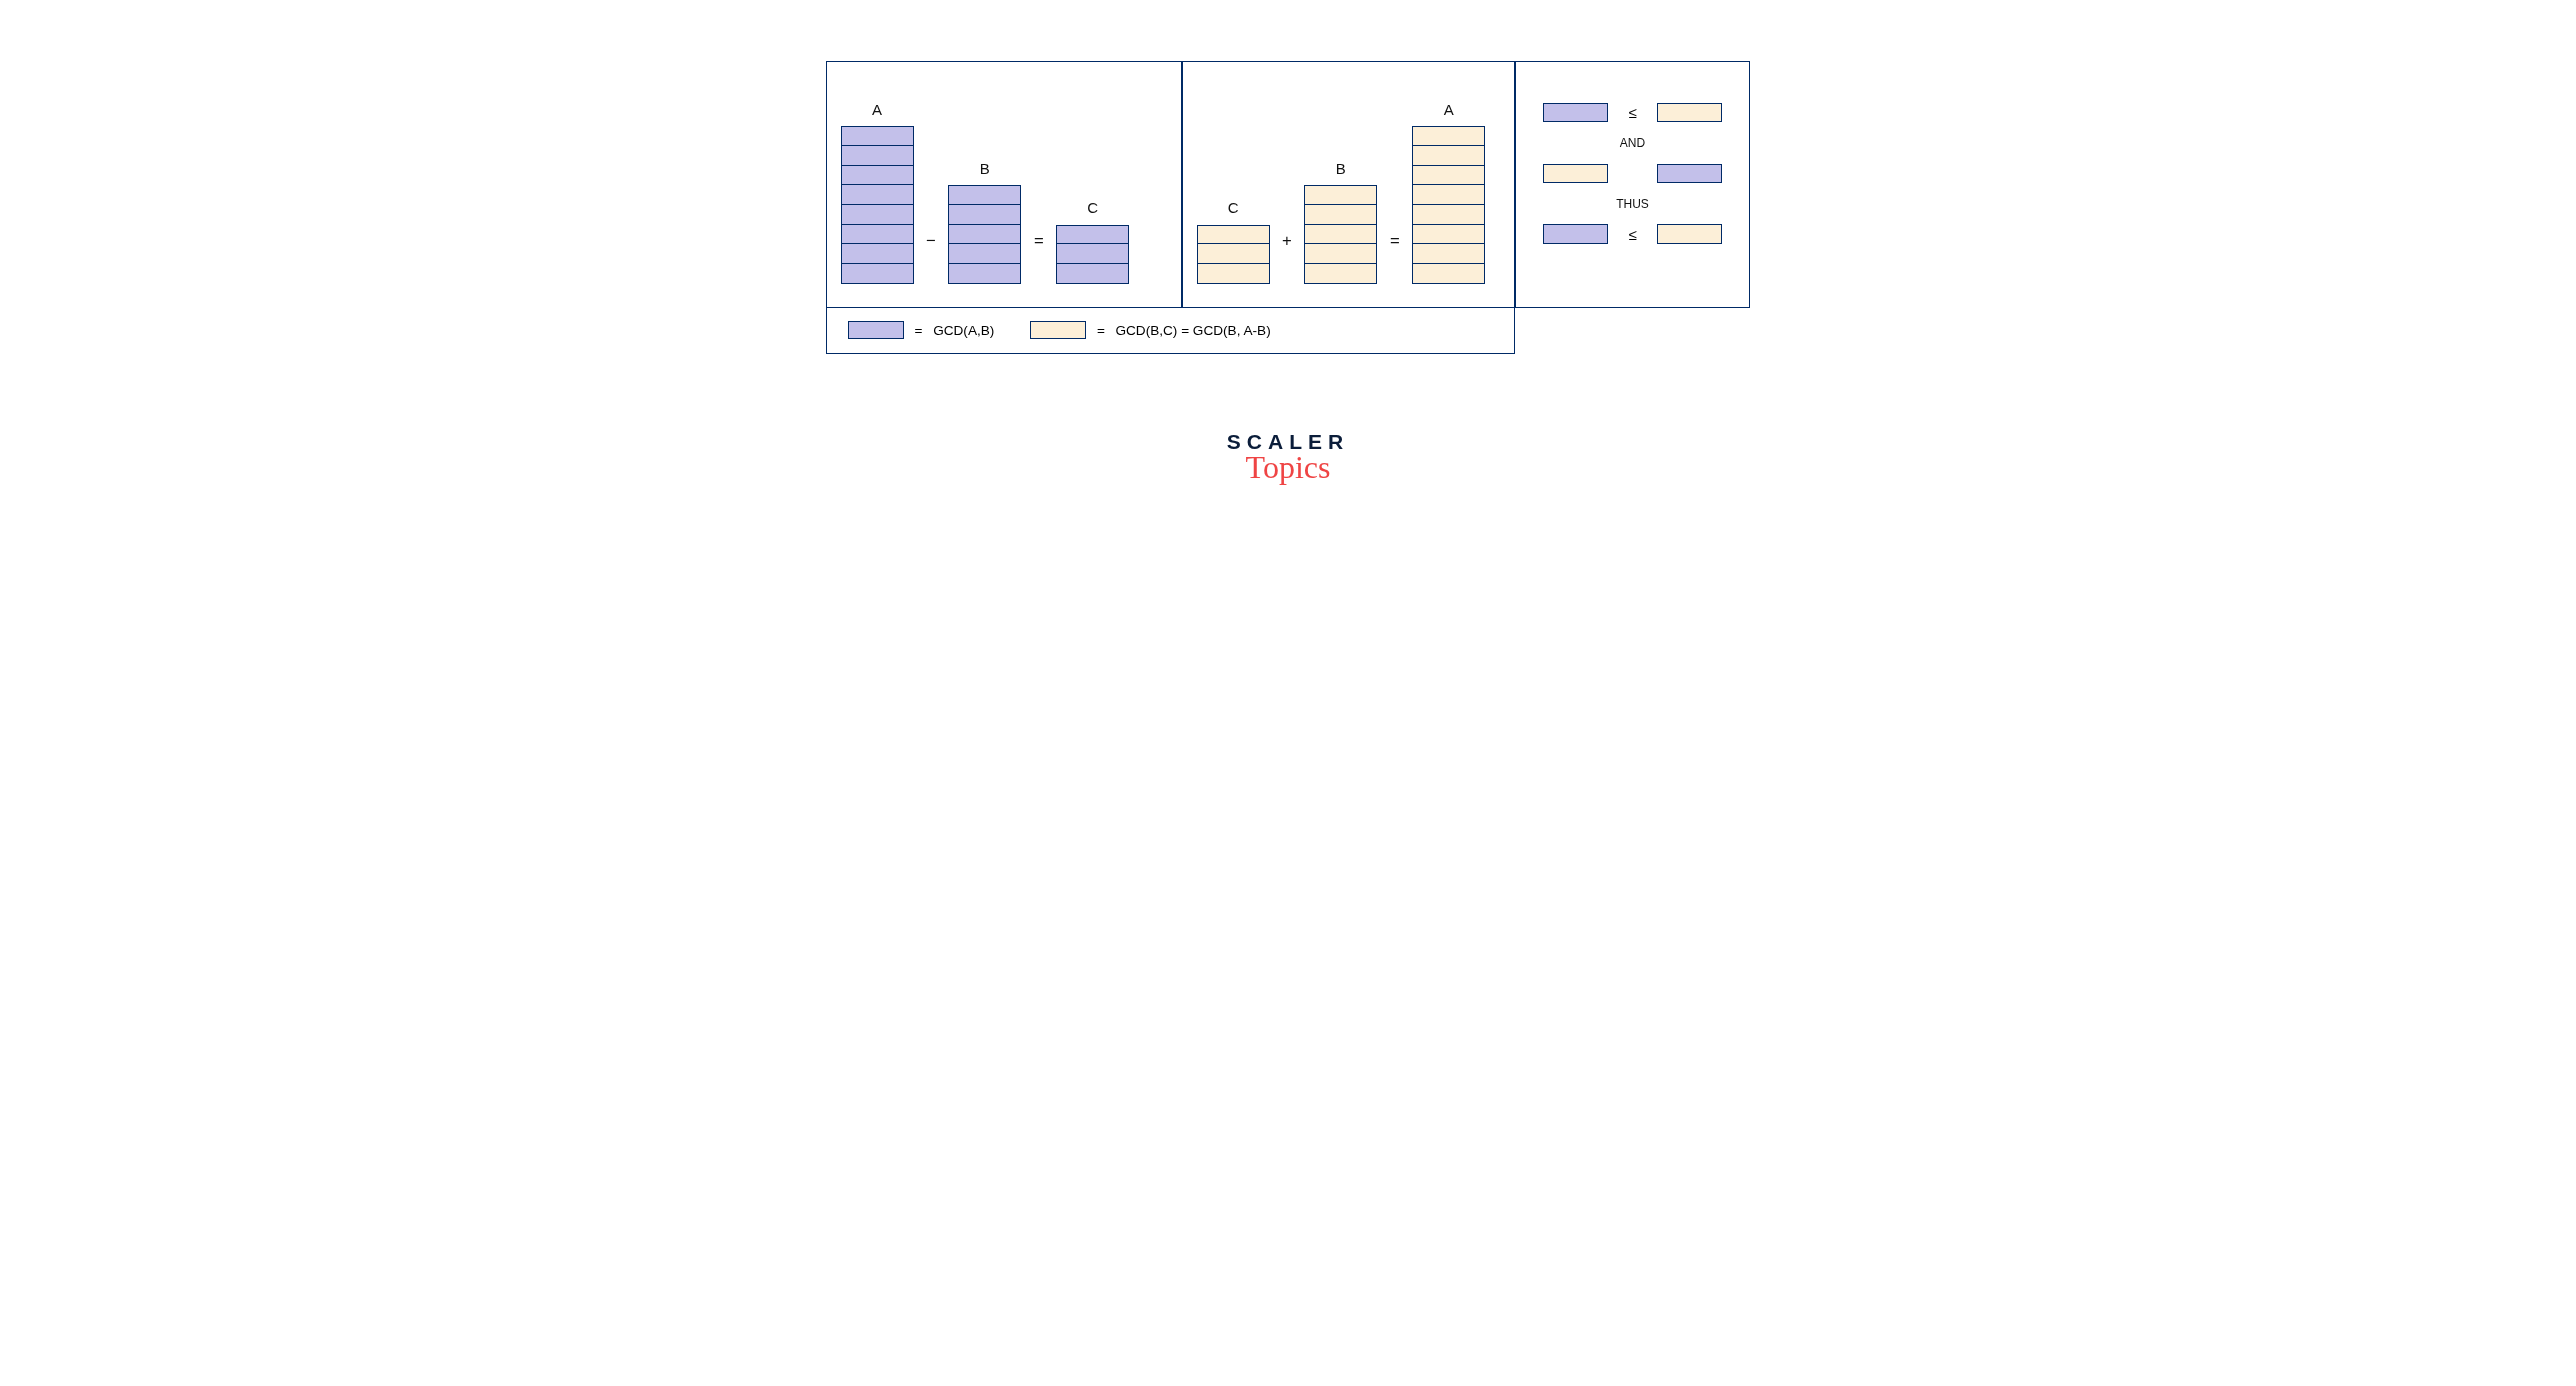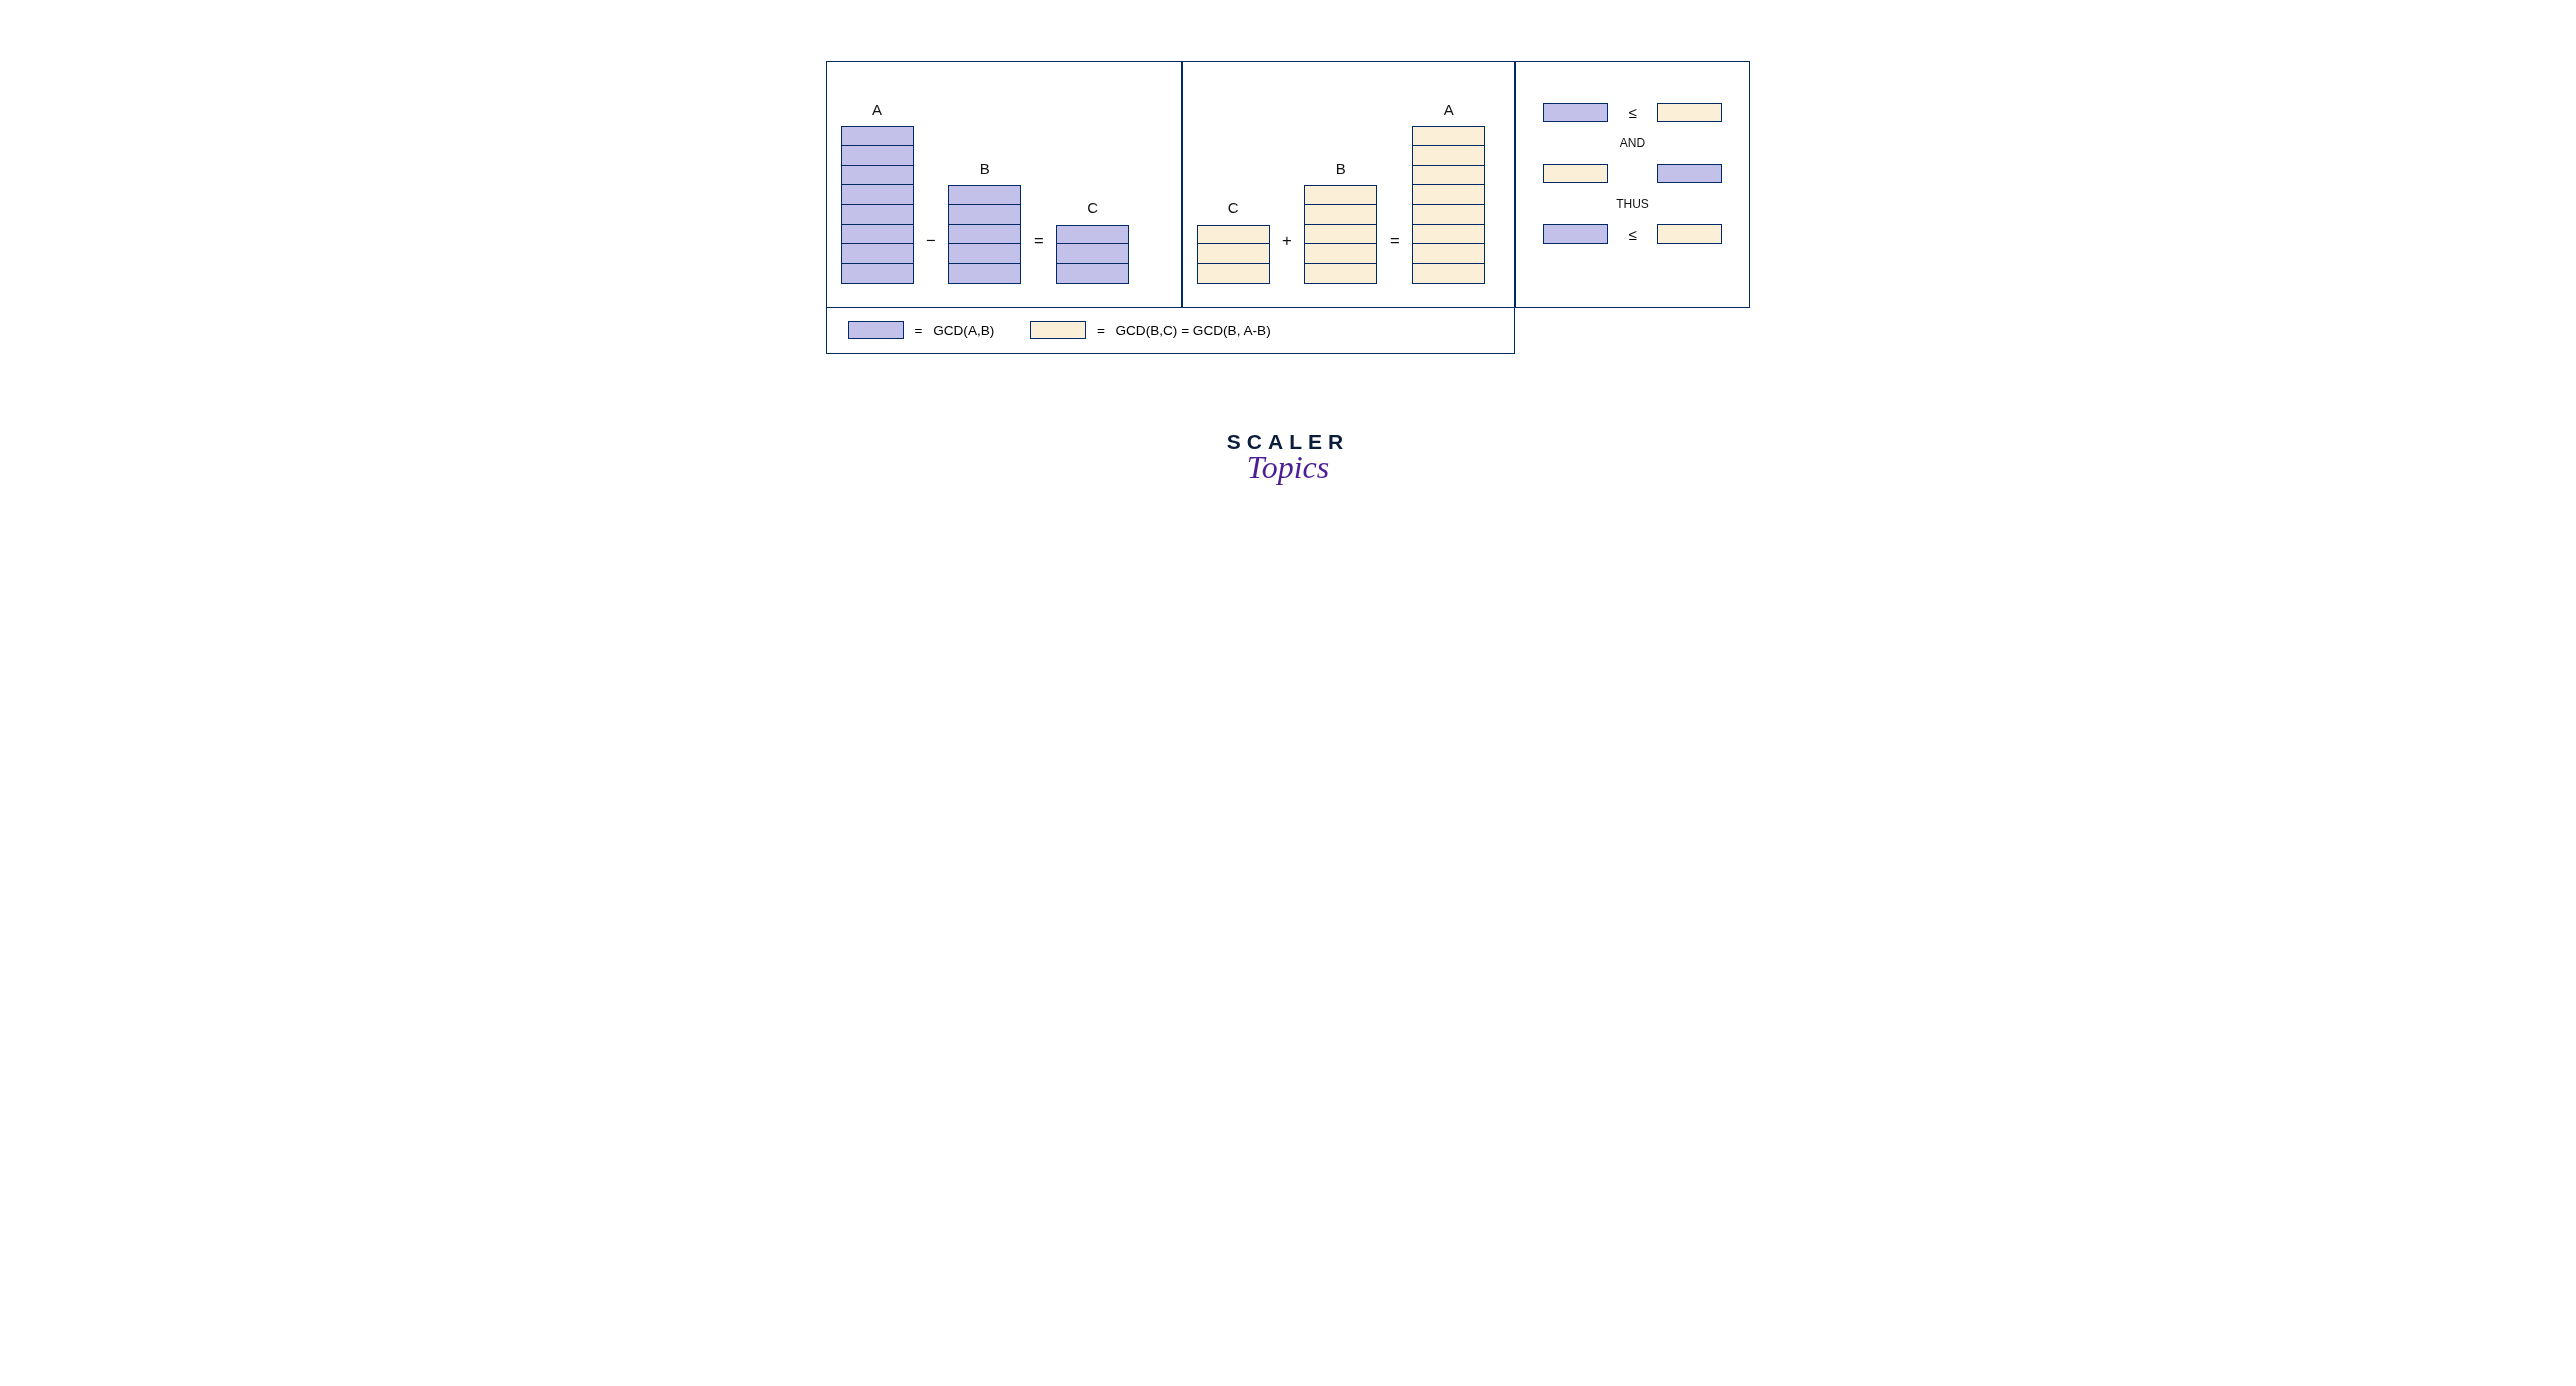"Topics" .logo-topics { color: #4c1d95 -> #ef4444; font-style: italic -> none }
